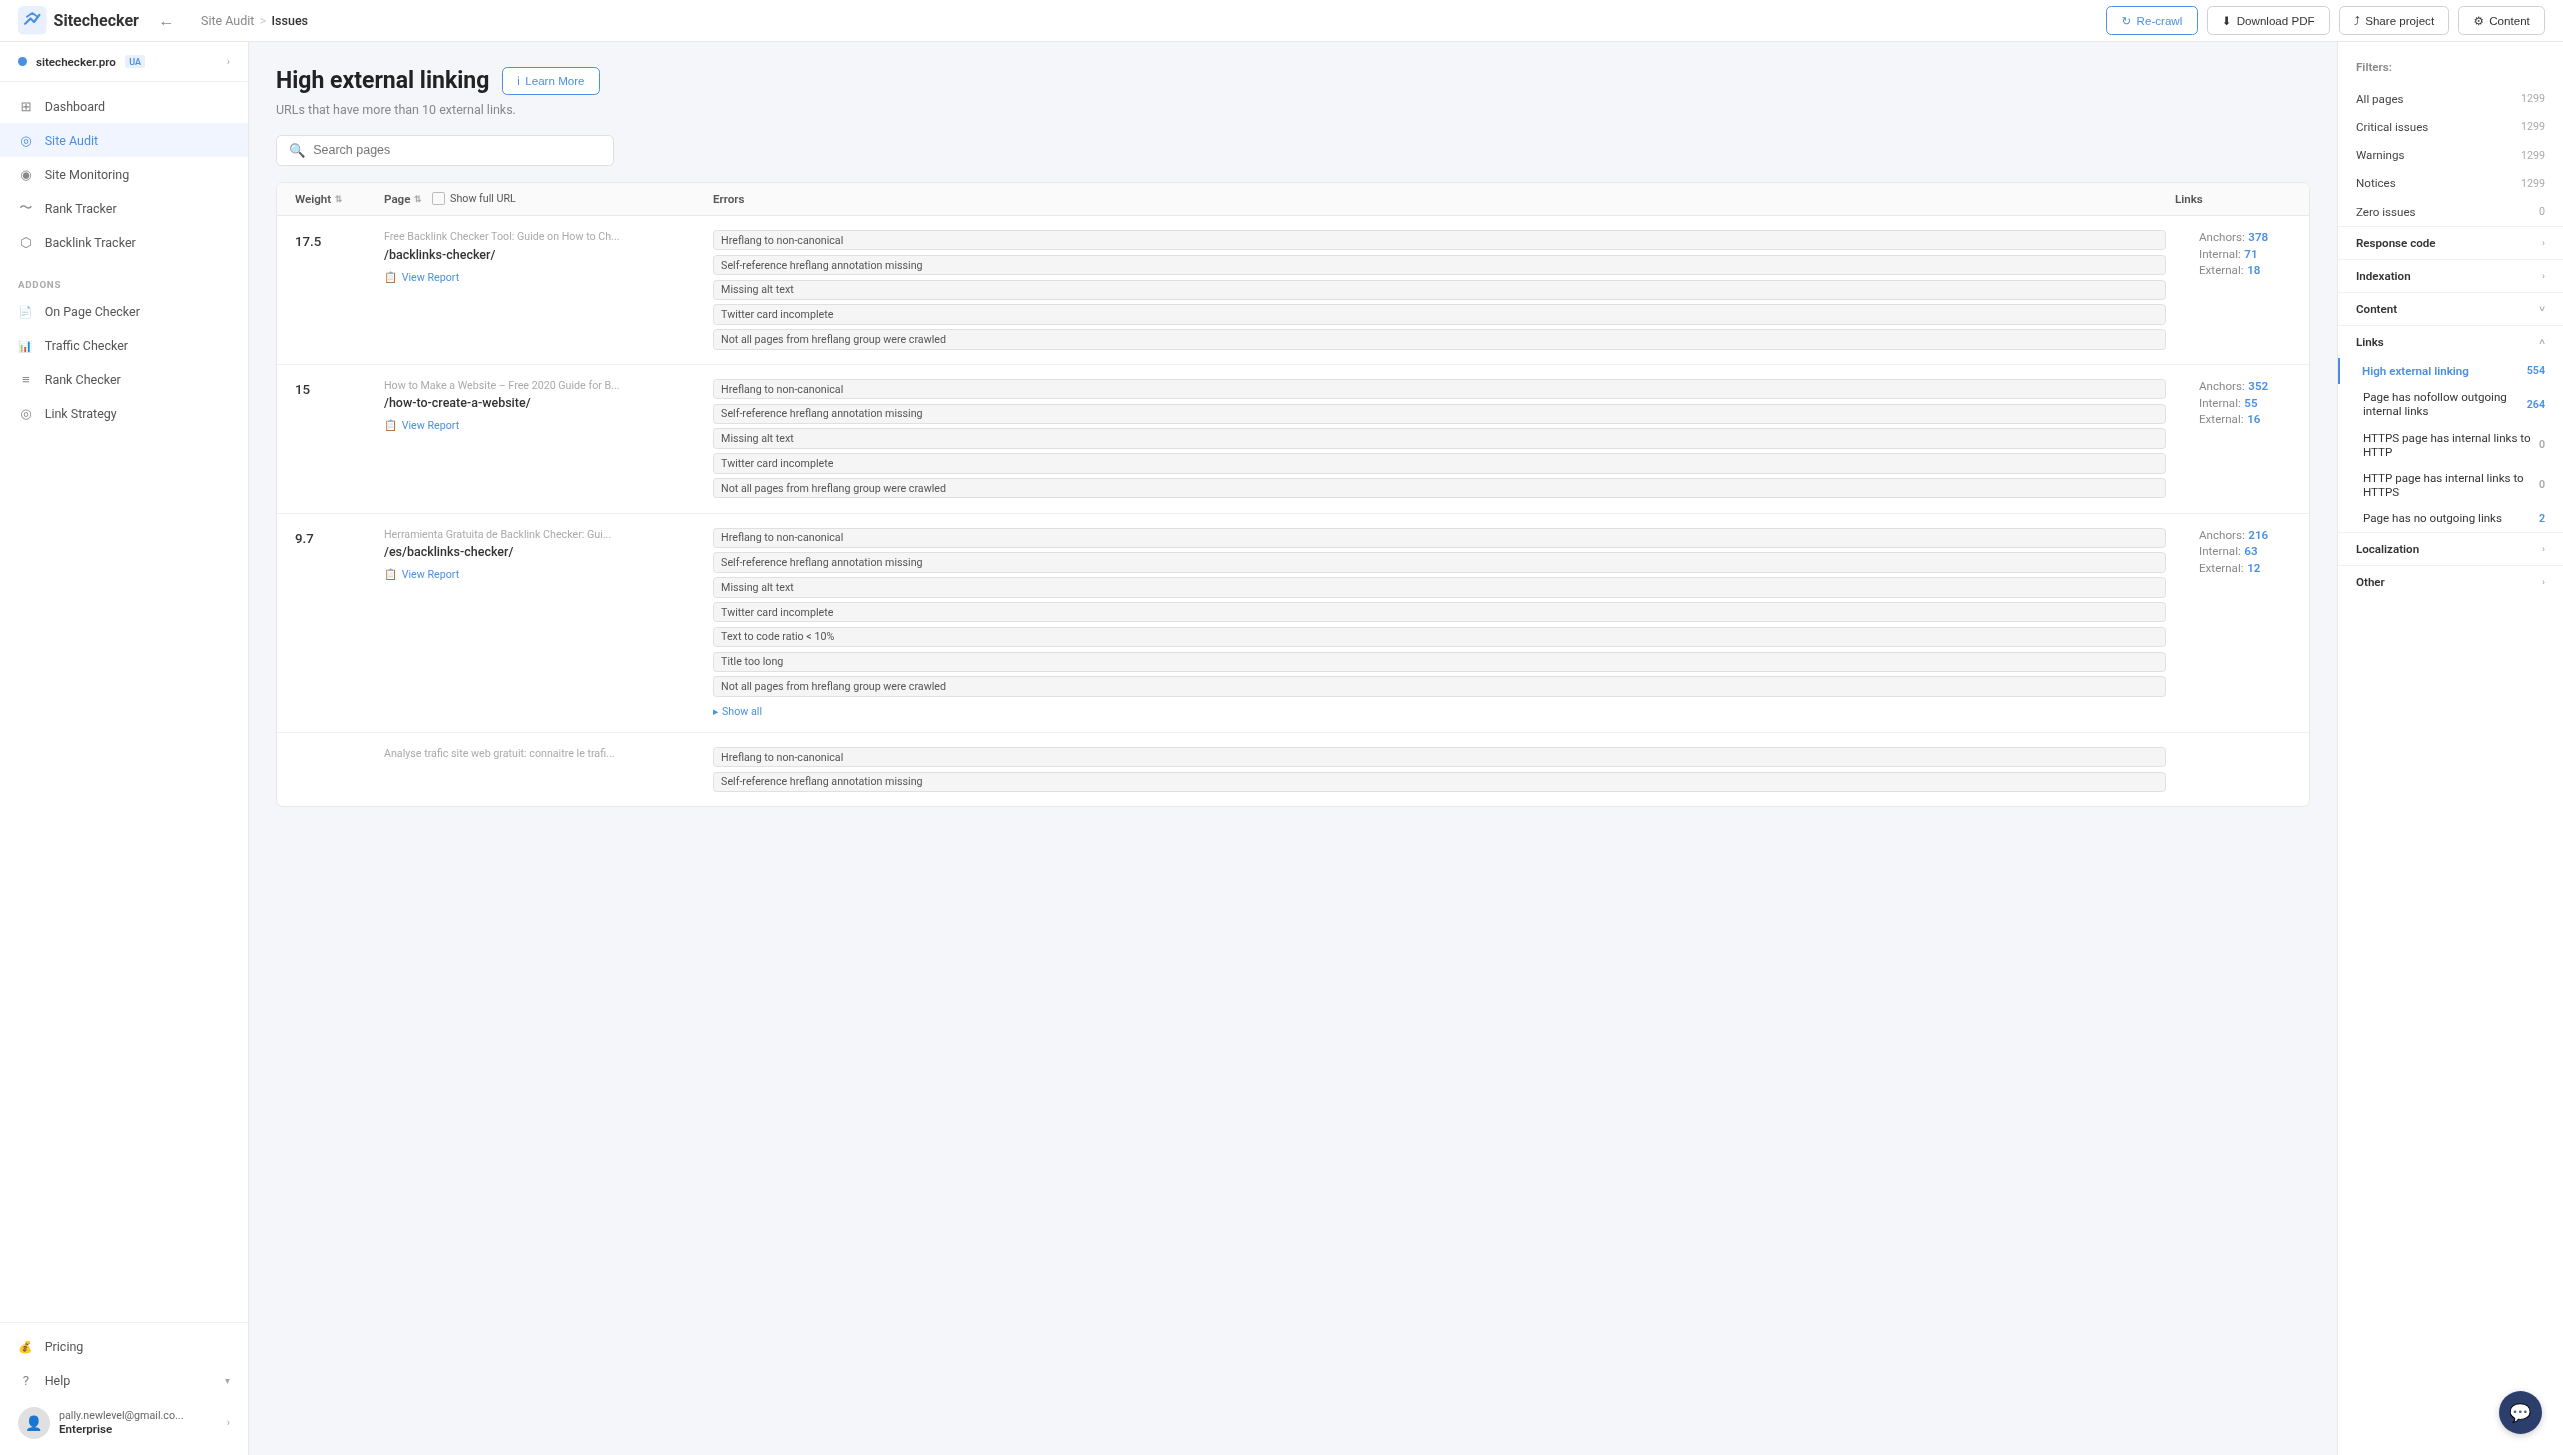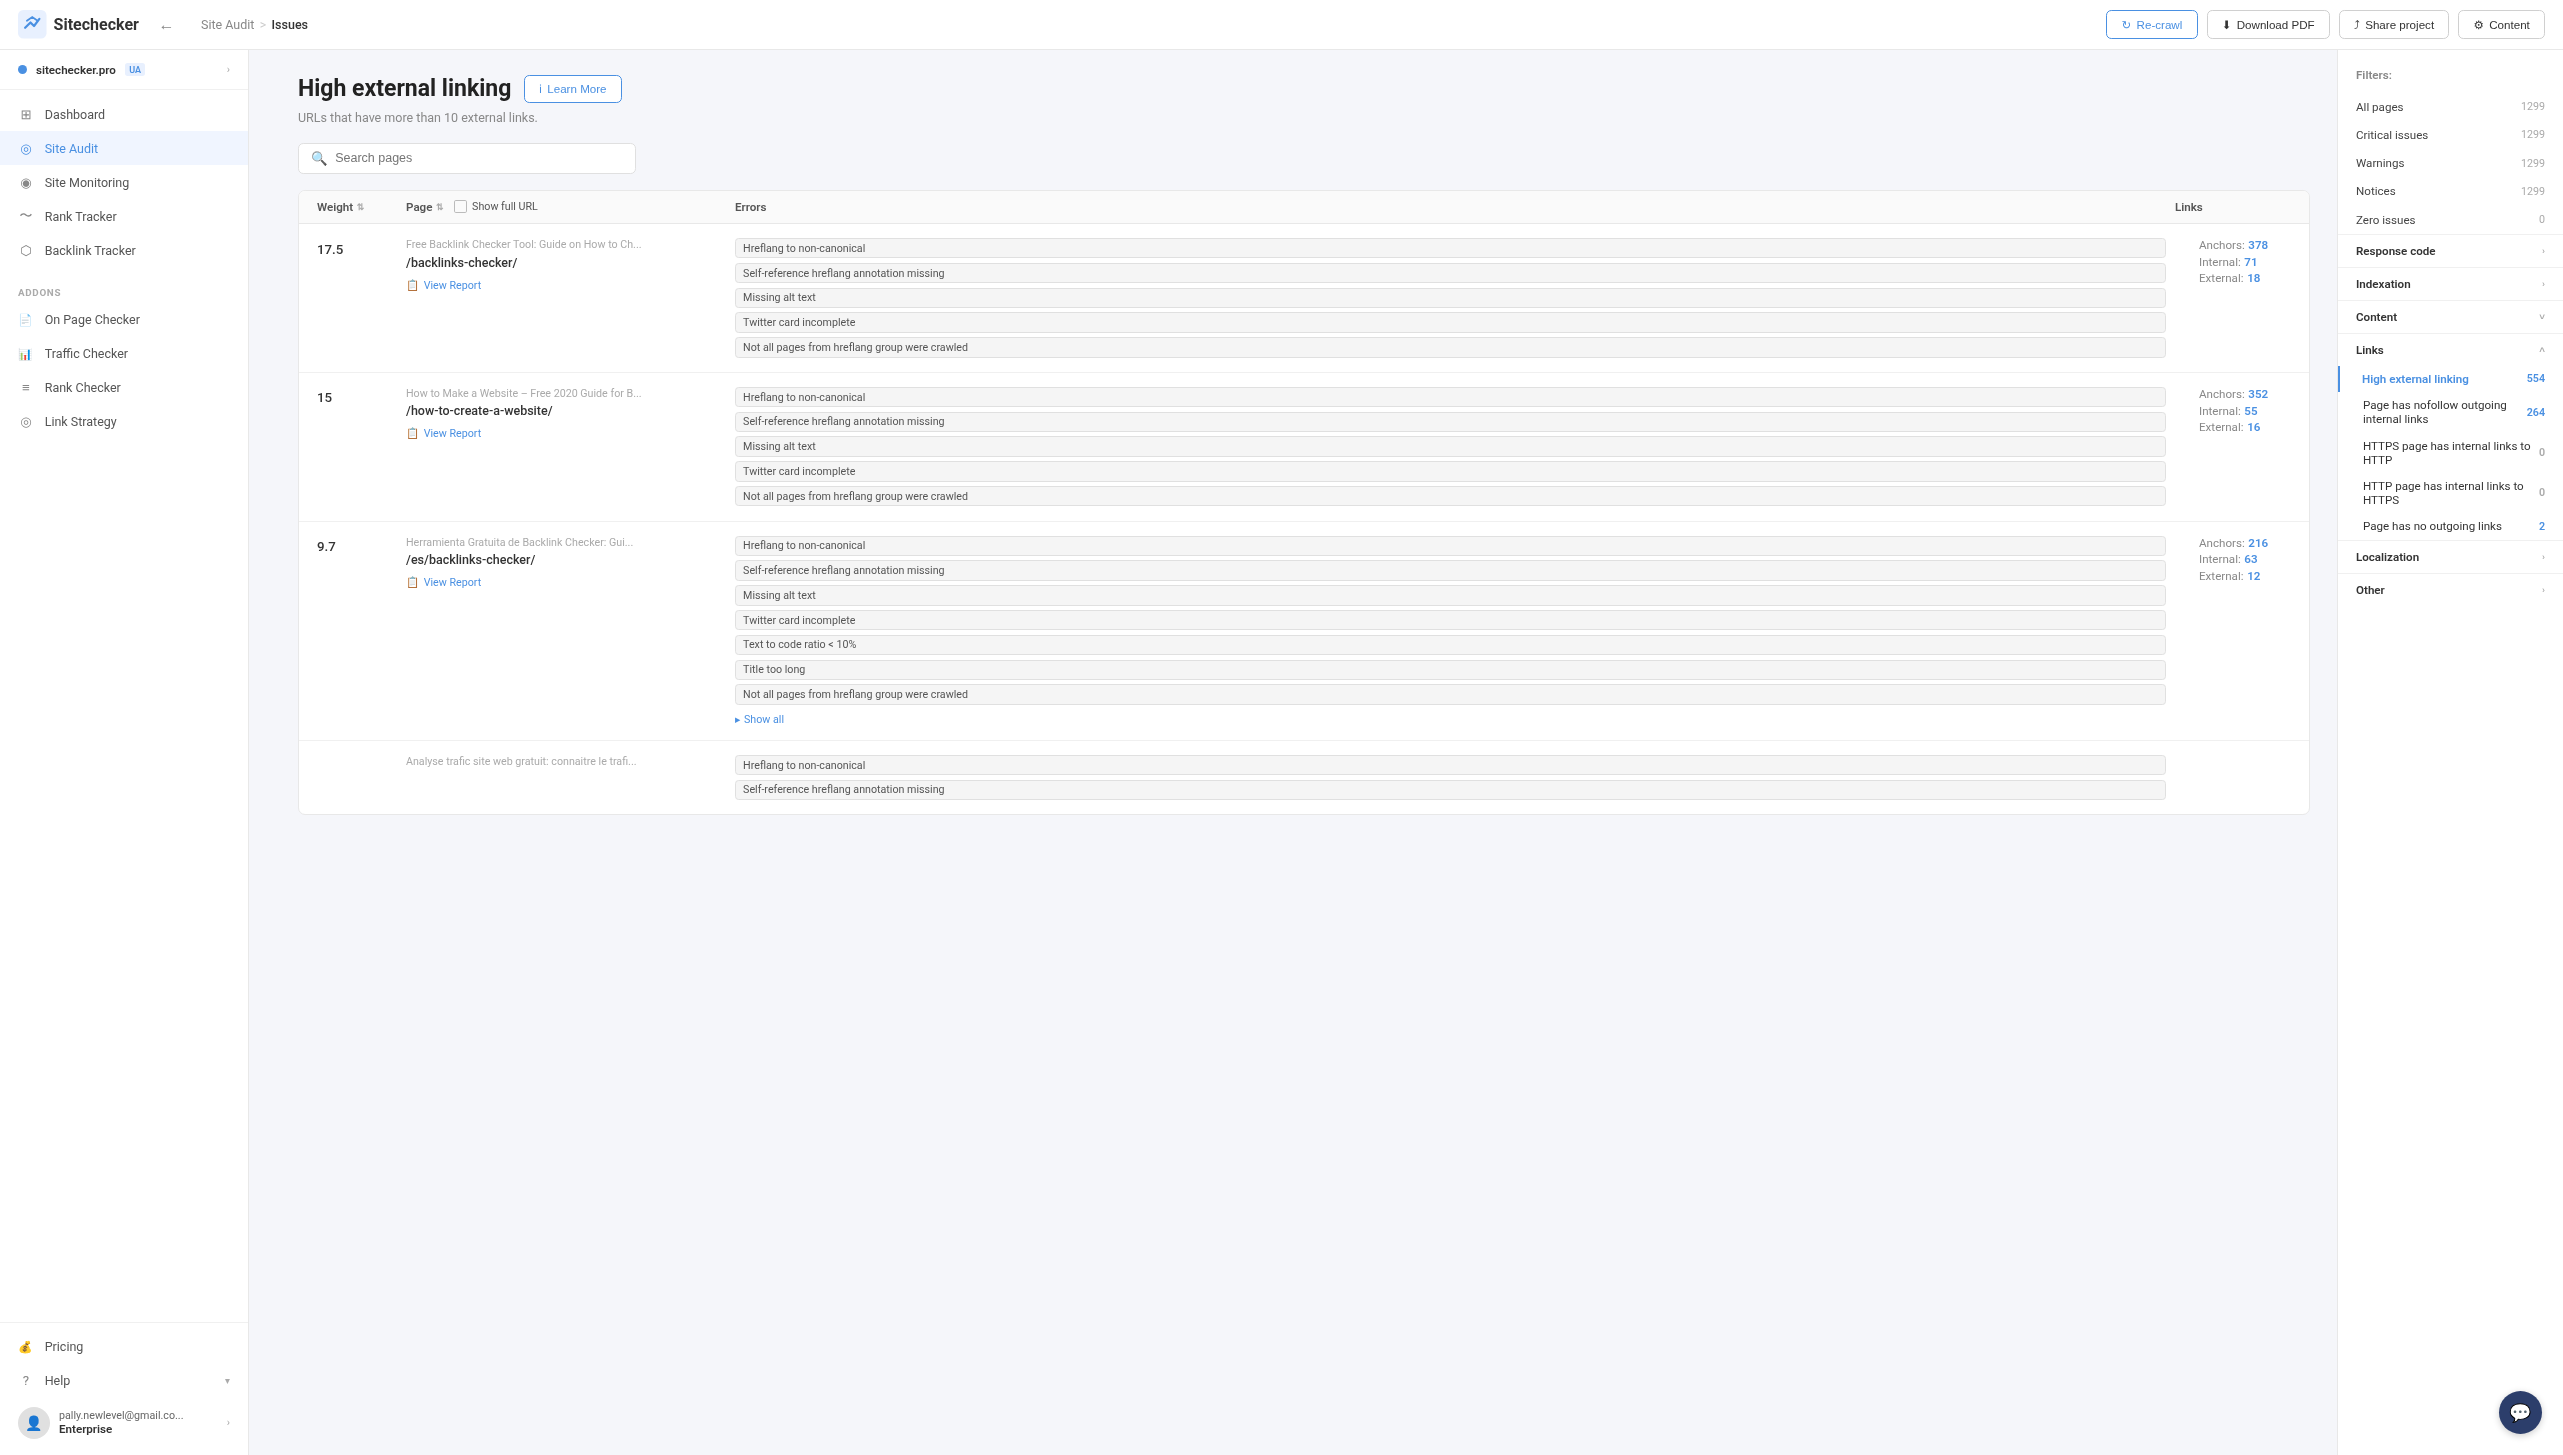"Sitechecker" .topnav { height: 50px -> 42px }
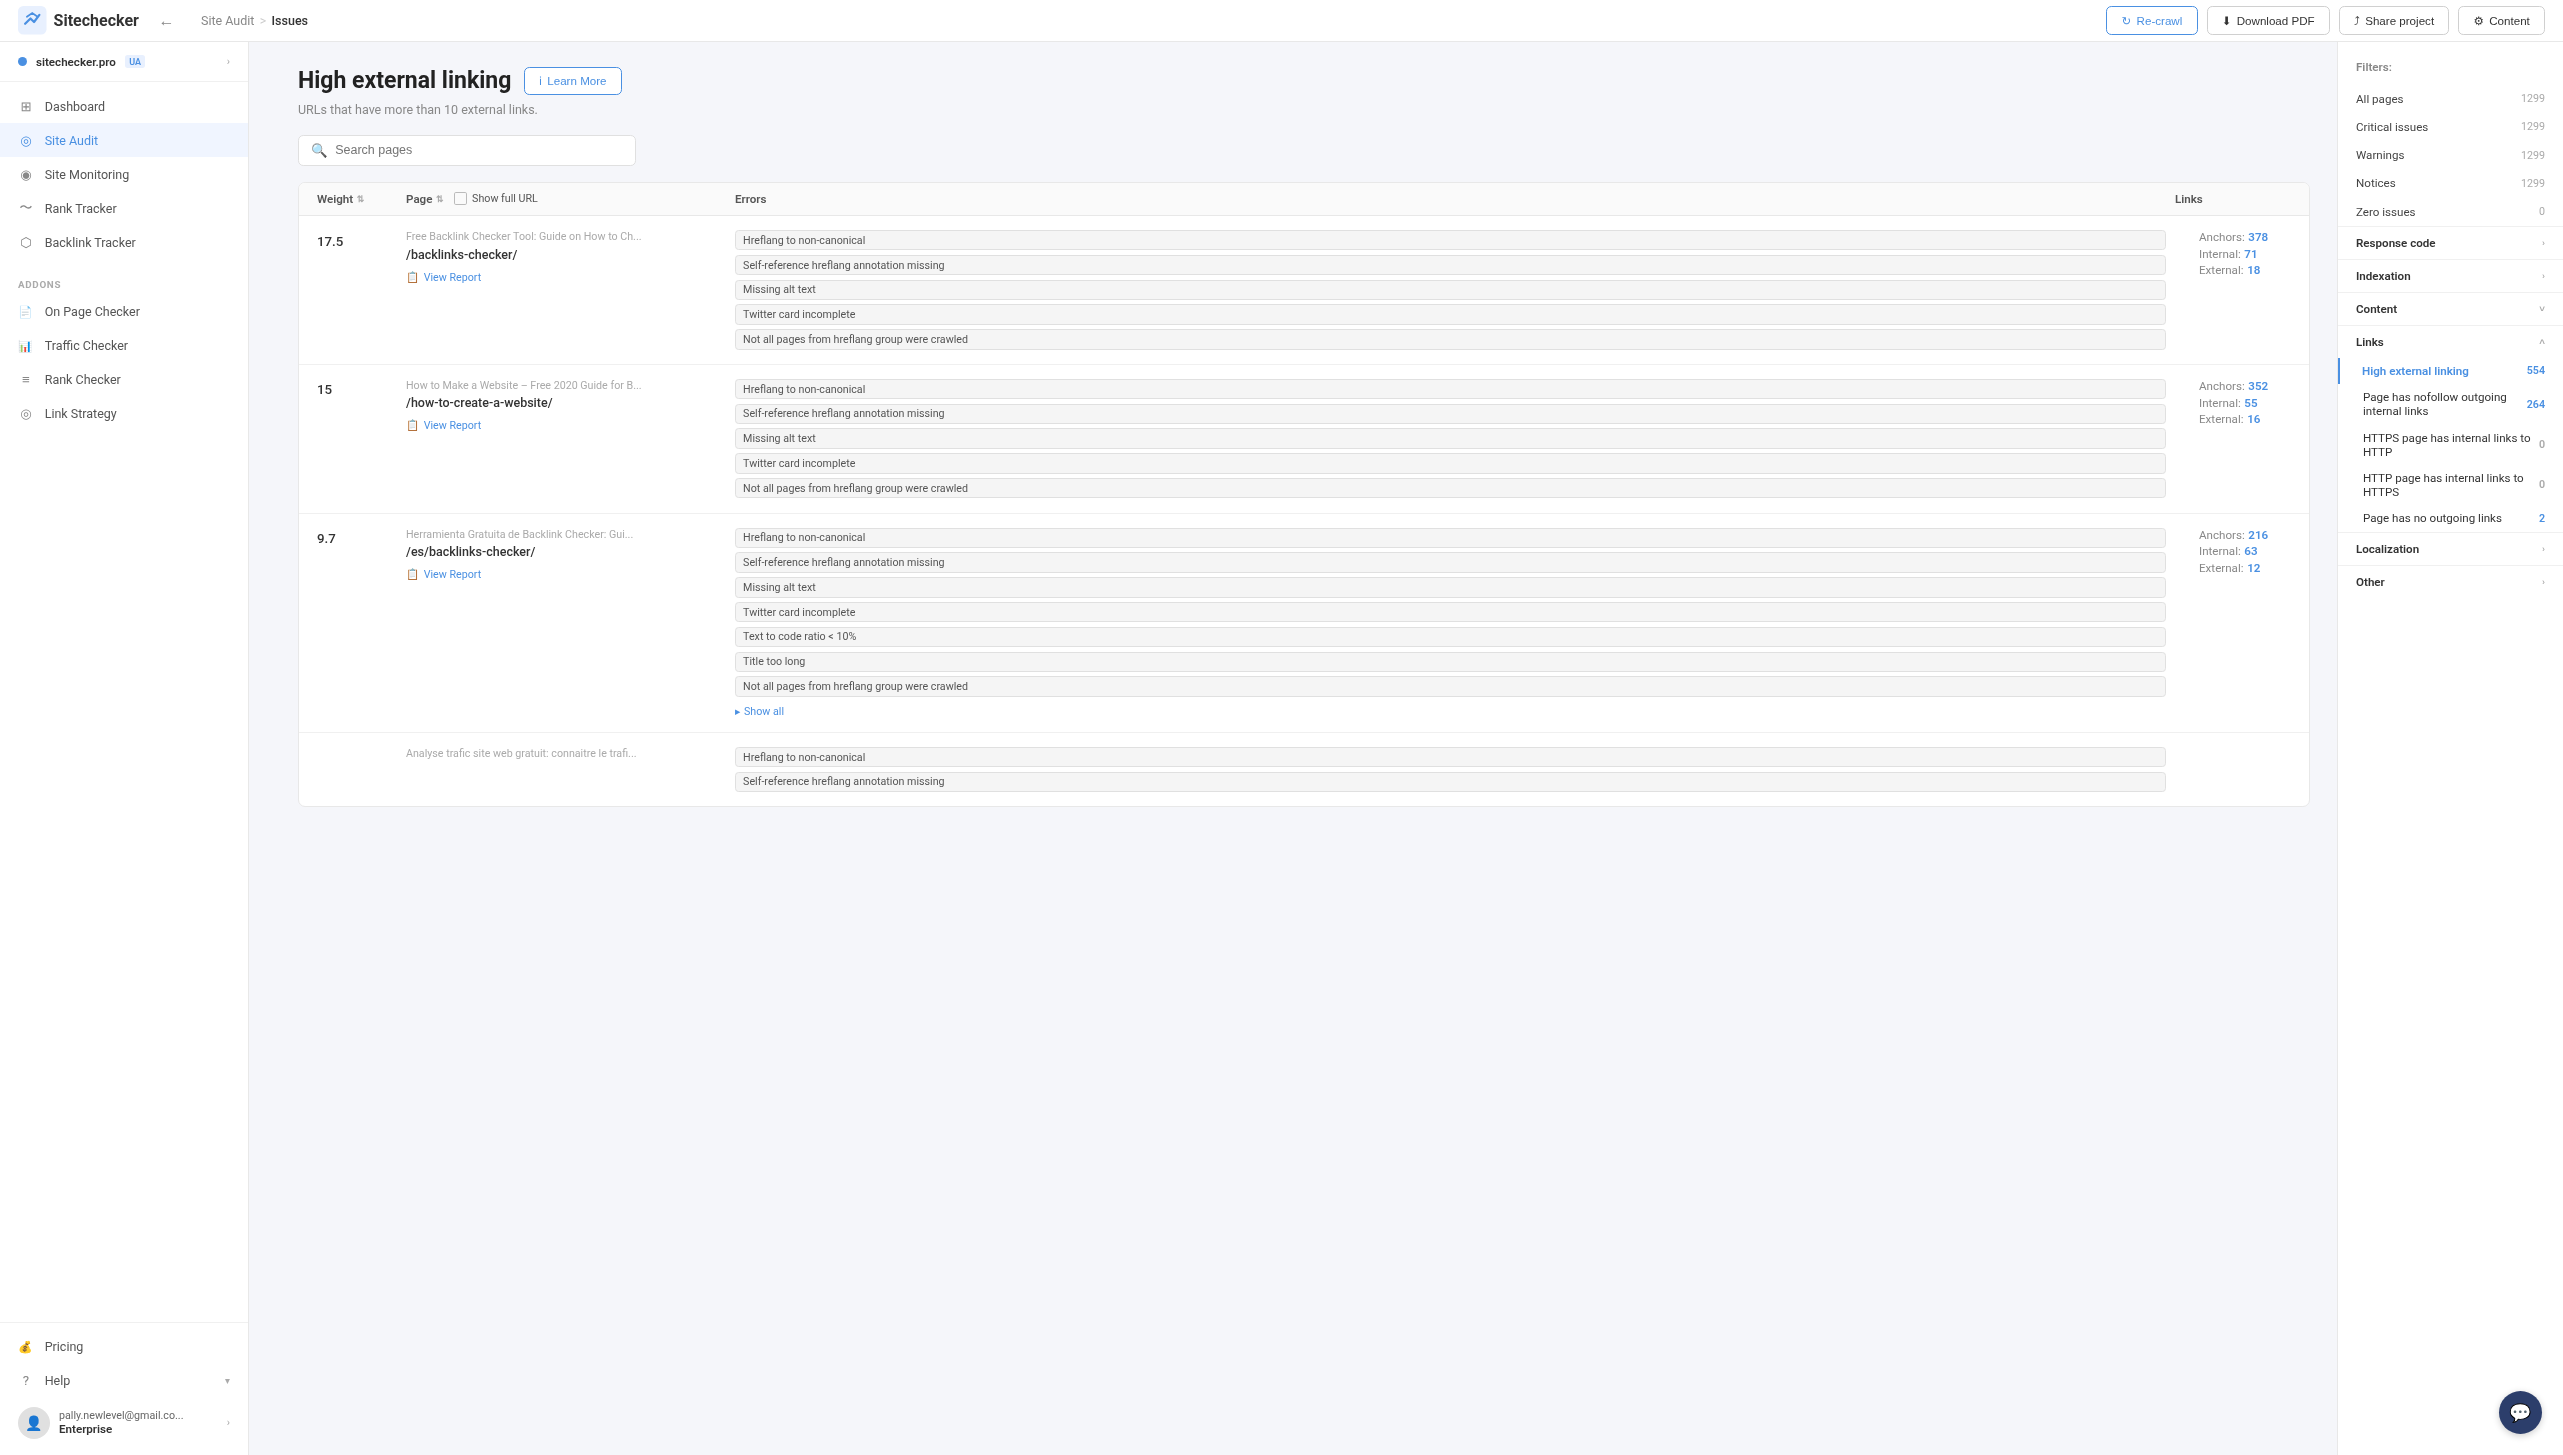"sitechecker.pro" .layout { gap: 22px -> none }
